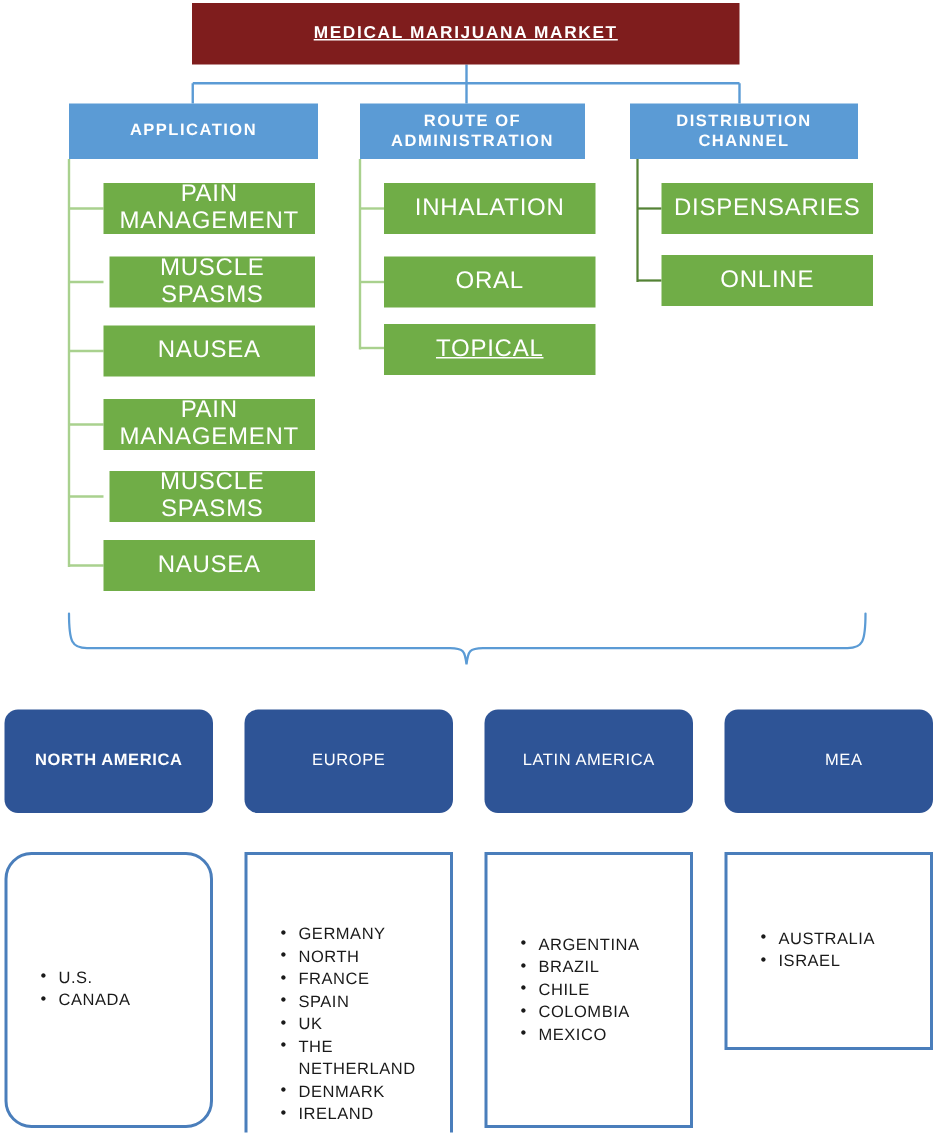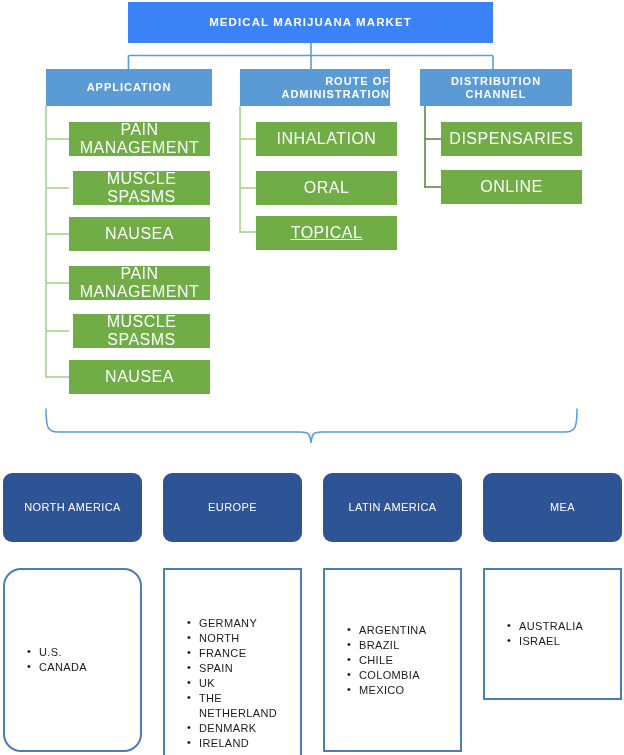"MEDICAL MARIJUANA MARKET" .root-box { background: #3b82f6 -> #7f1d1d; text-decoration: none -> underline }
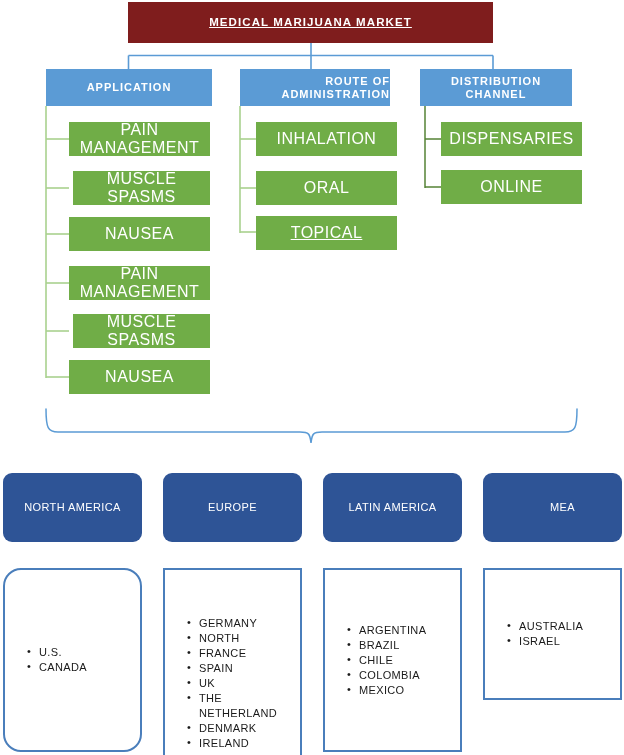"ROUTE OF" div.box { align-items: flex-end -> none }
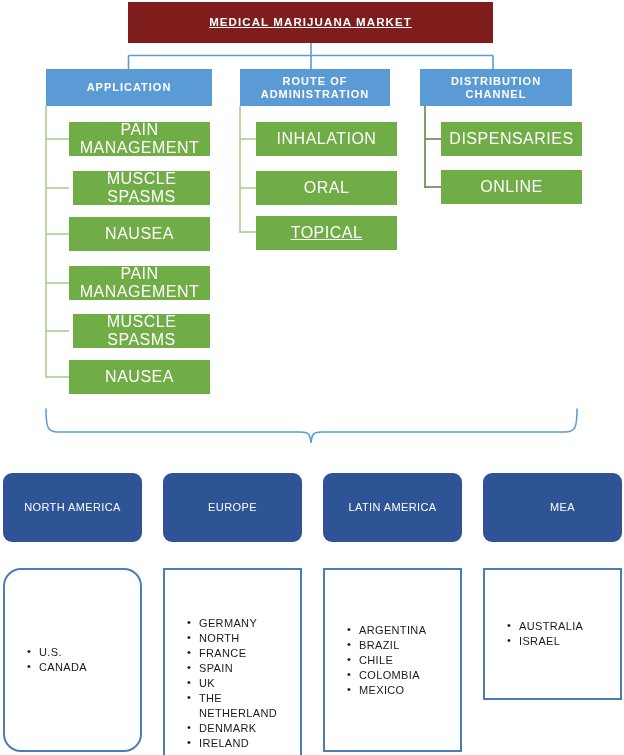"NORTH AMERICA" div.box { font-weight: none -> bold }
